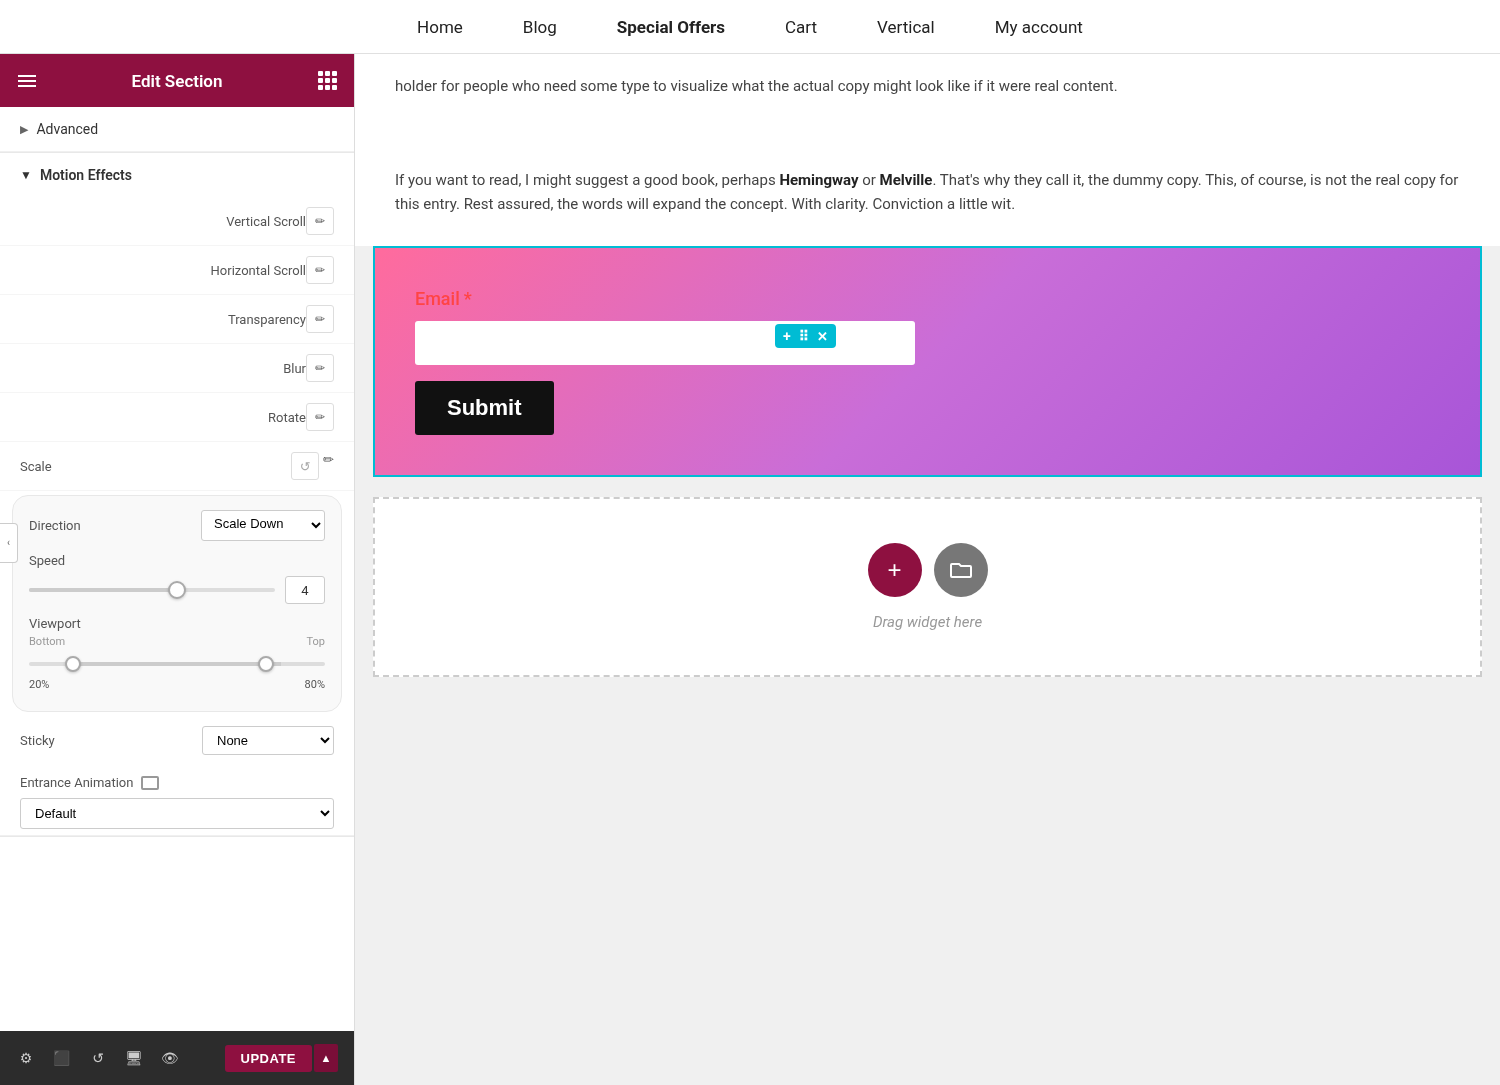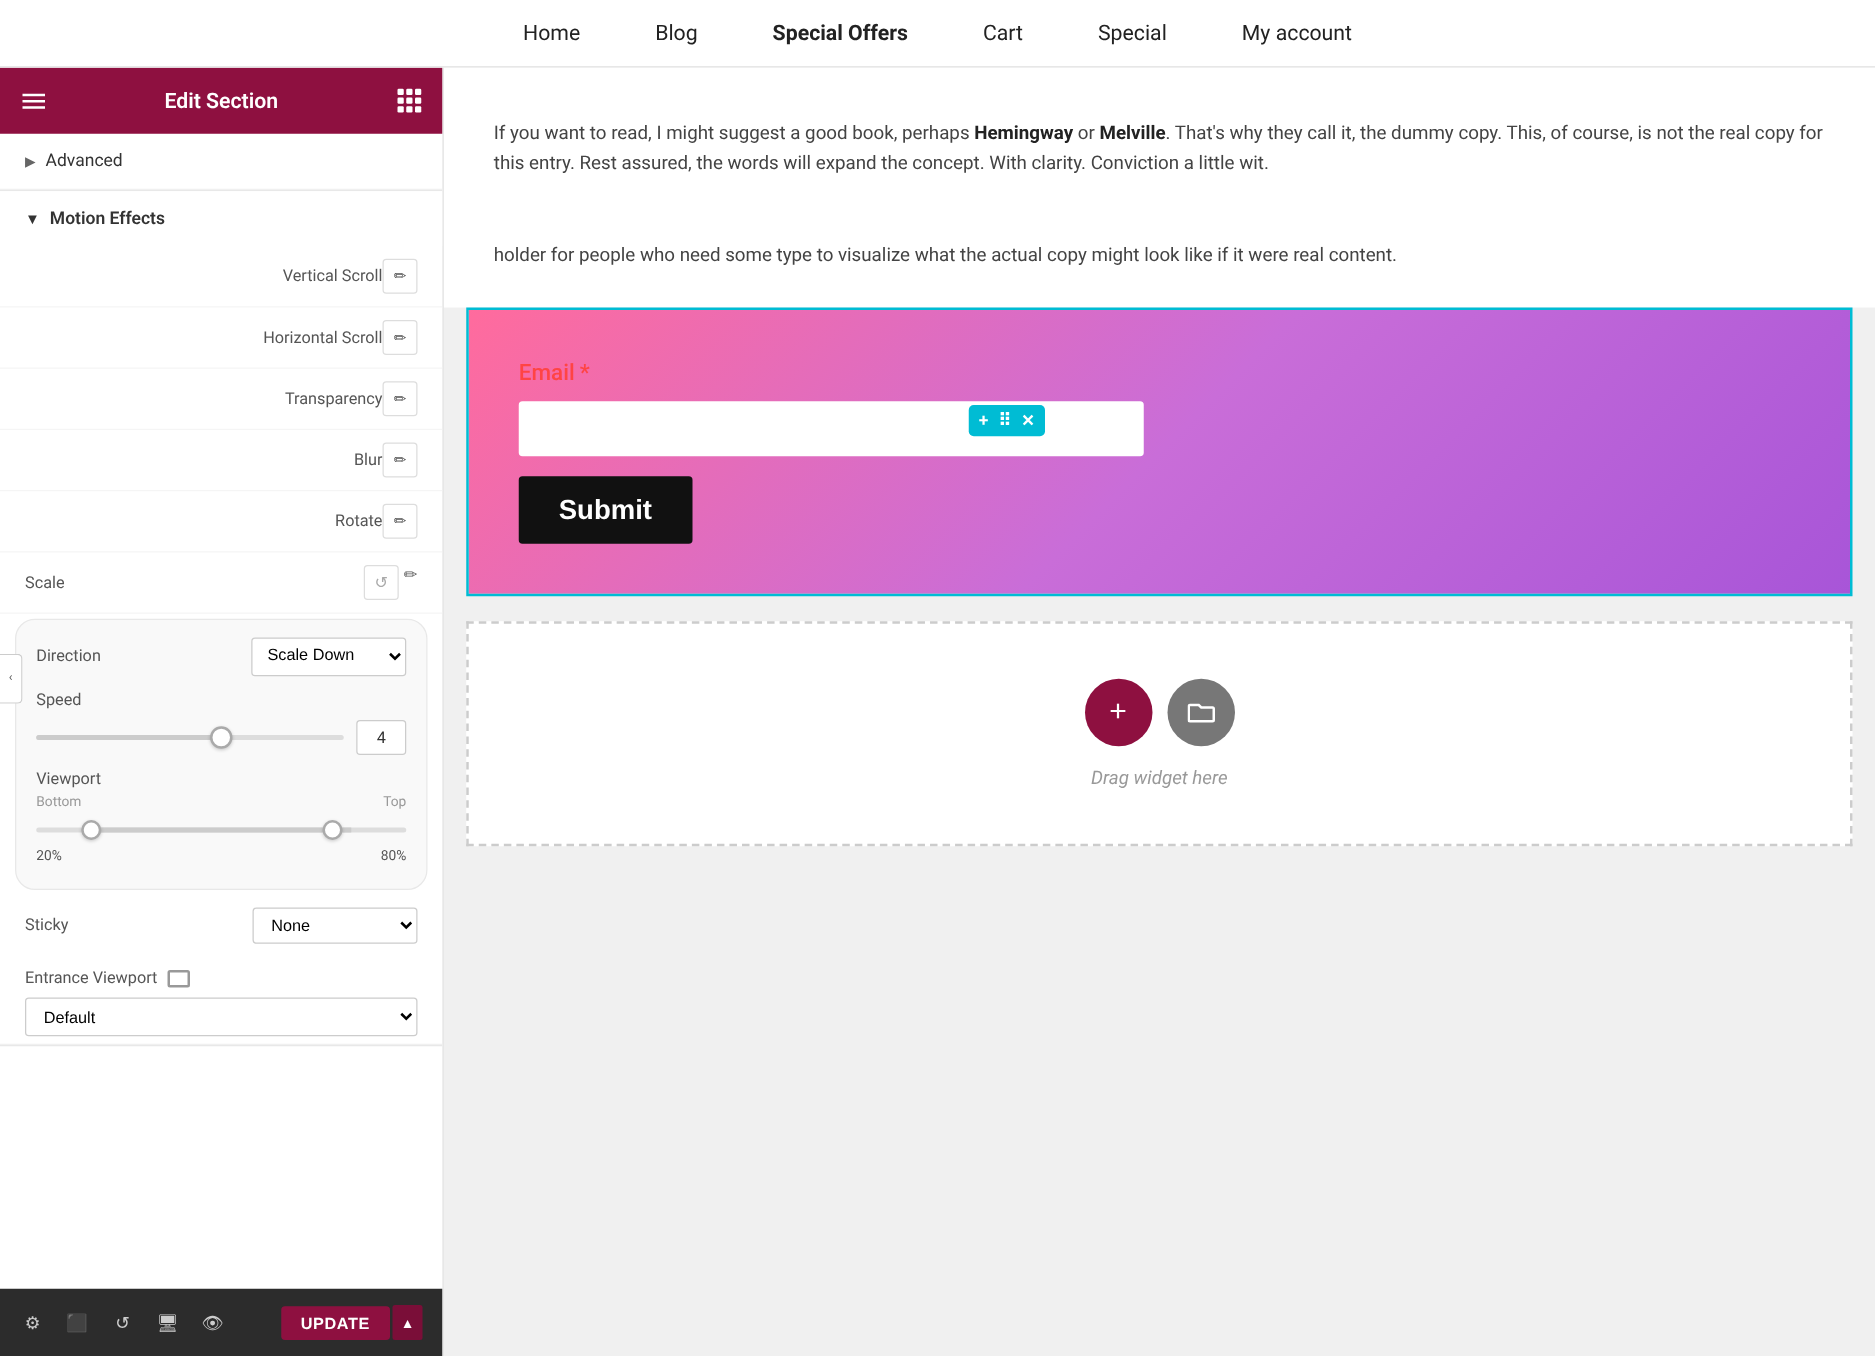"Special" a { text: Special -> Vertical }
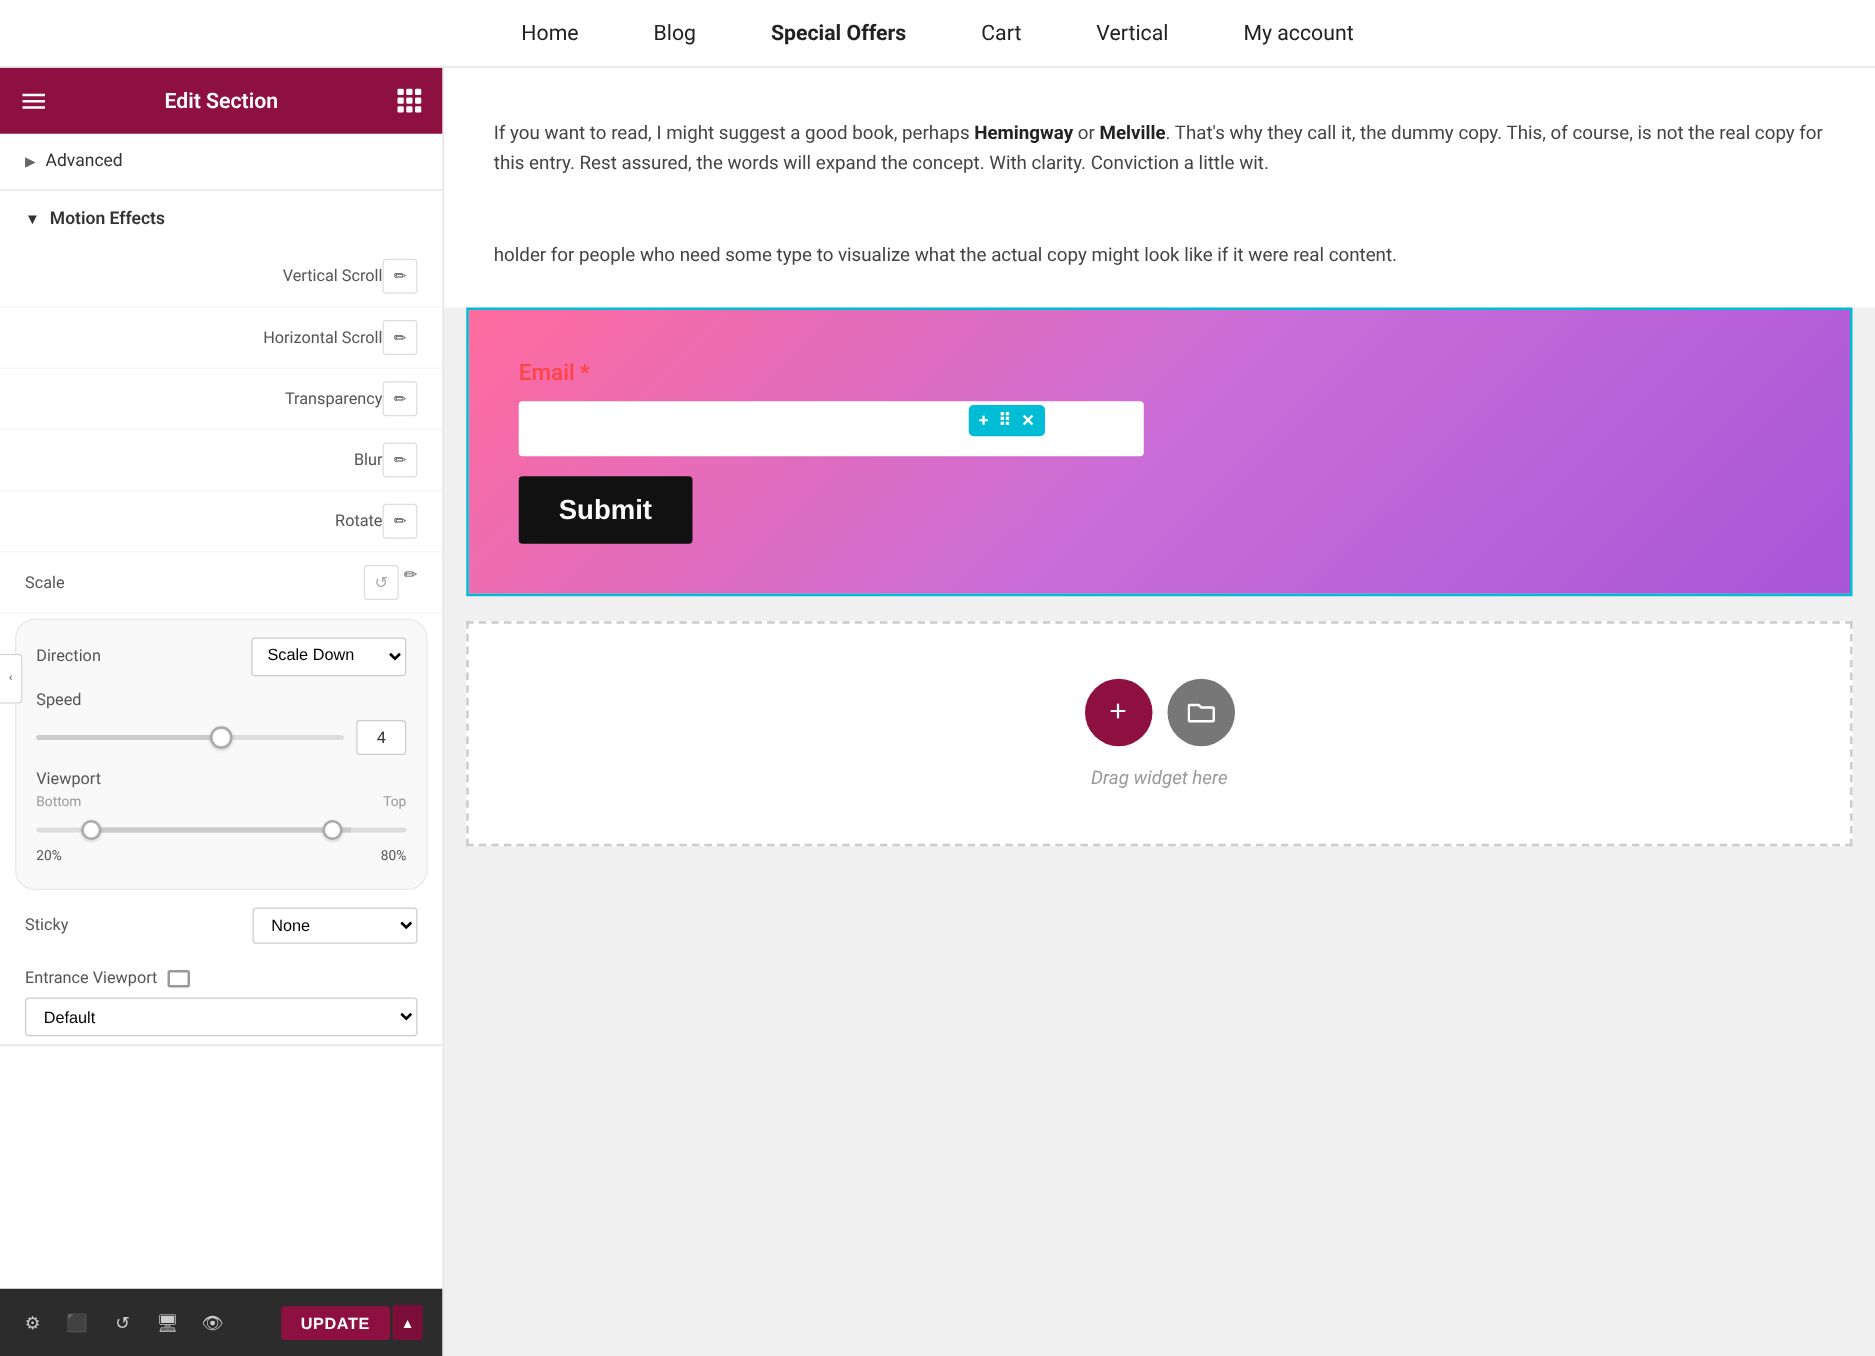"If you want to read," div.text-block { order: before "holder for people who need" -> after "holder for people who need" }
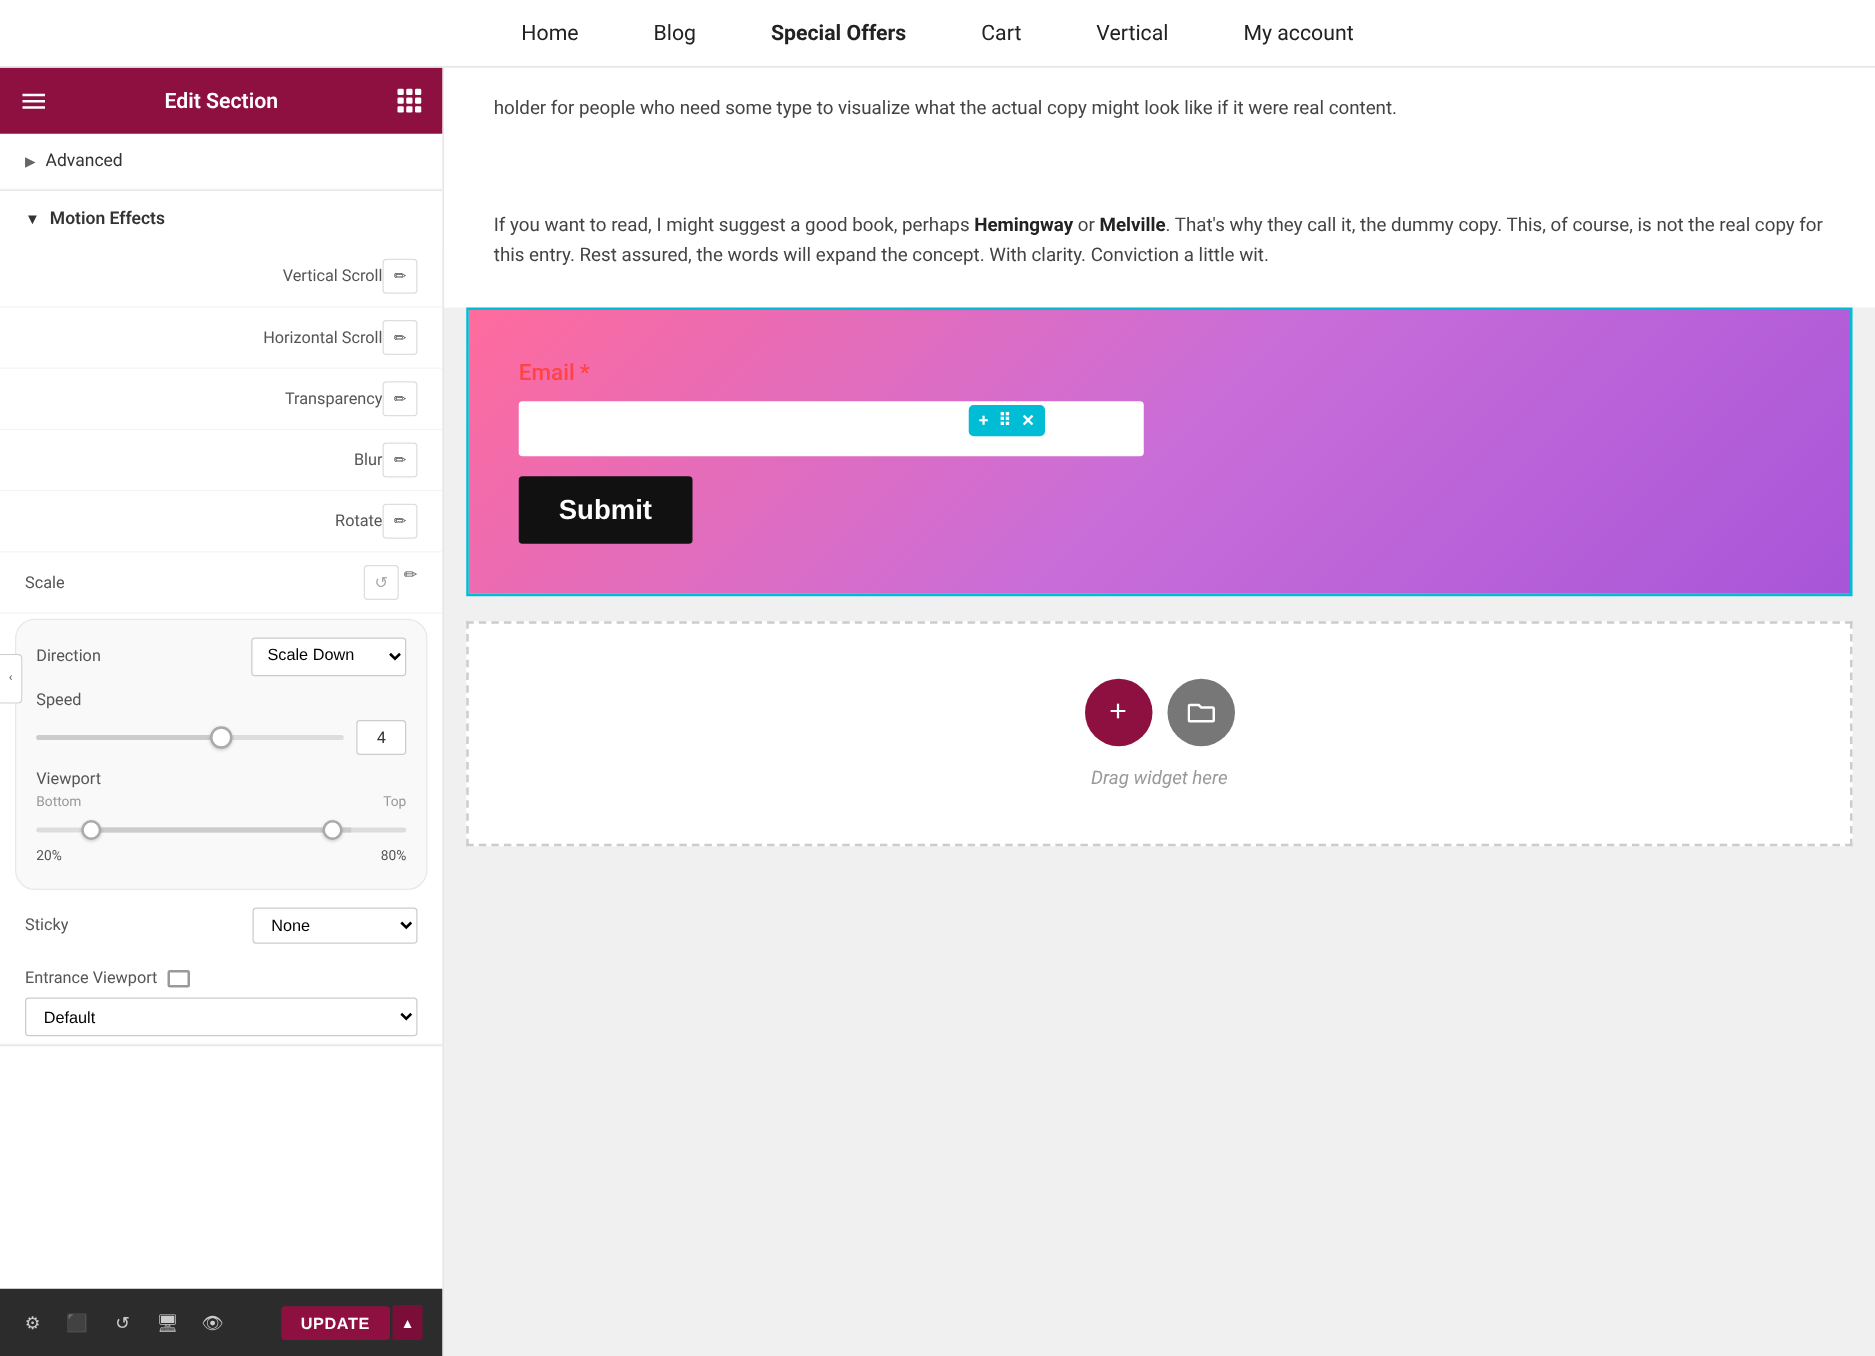"Entrance Viewport" span { text: Viewport -> Animation }
